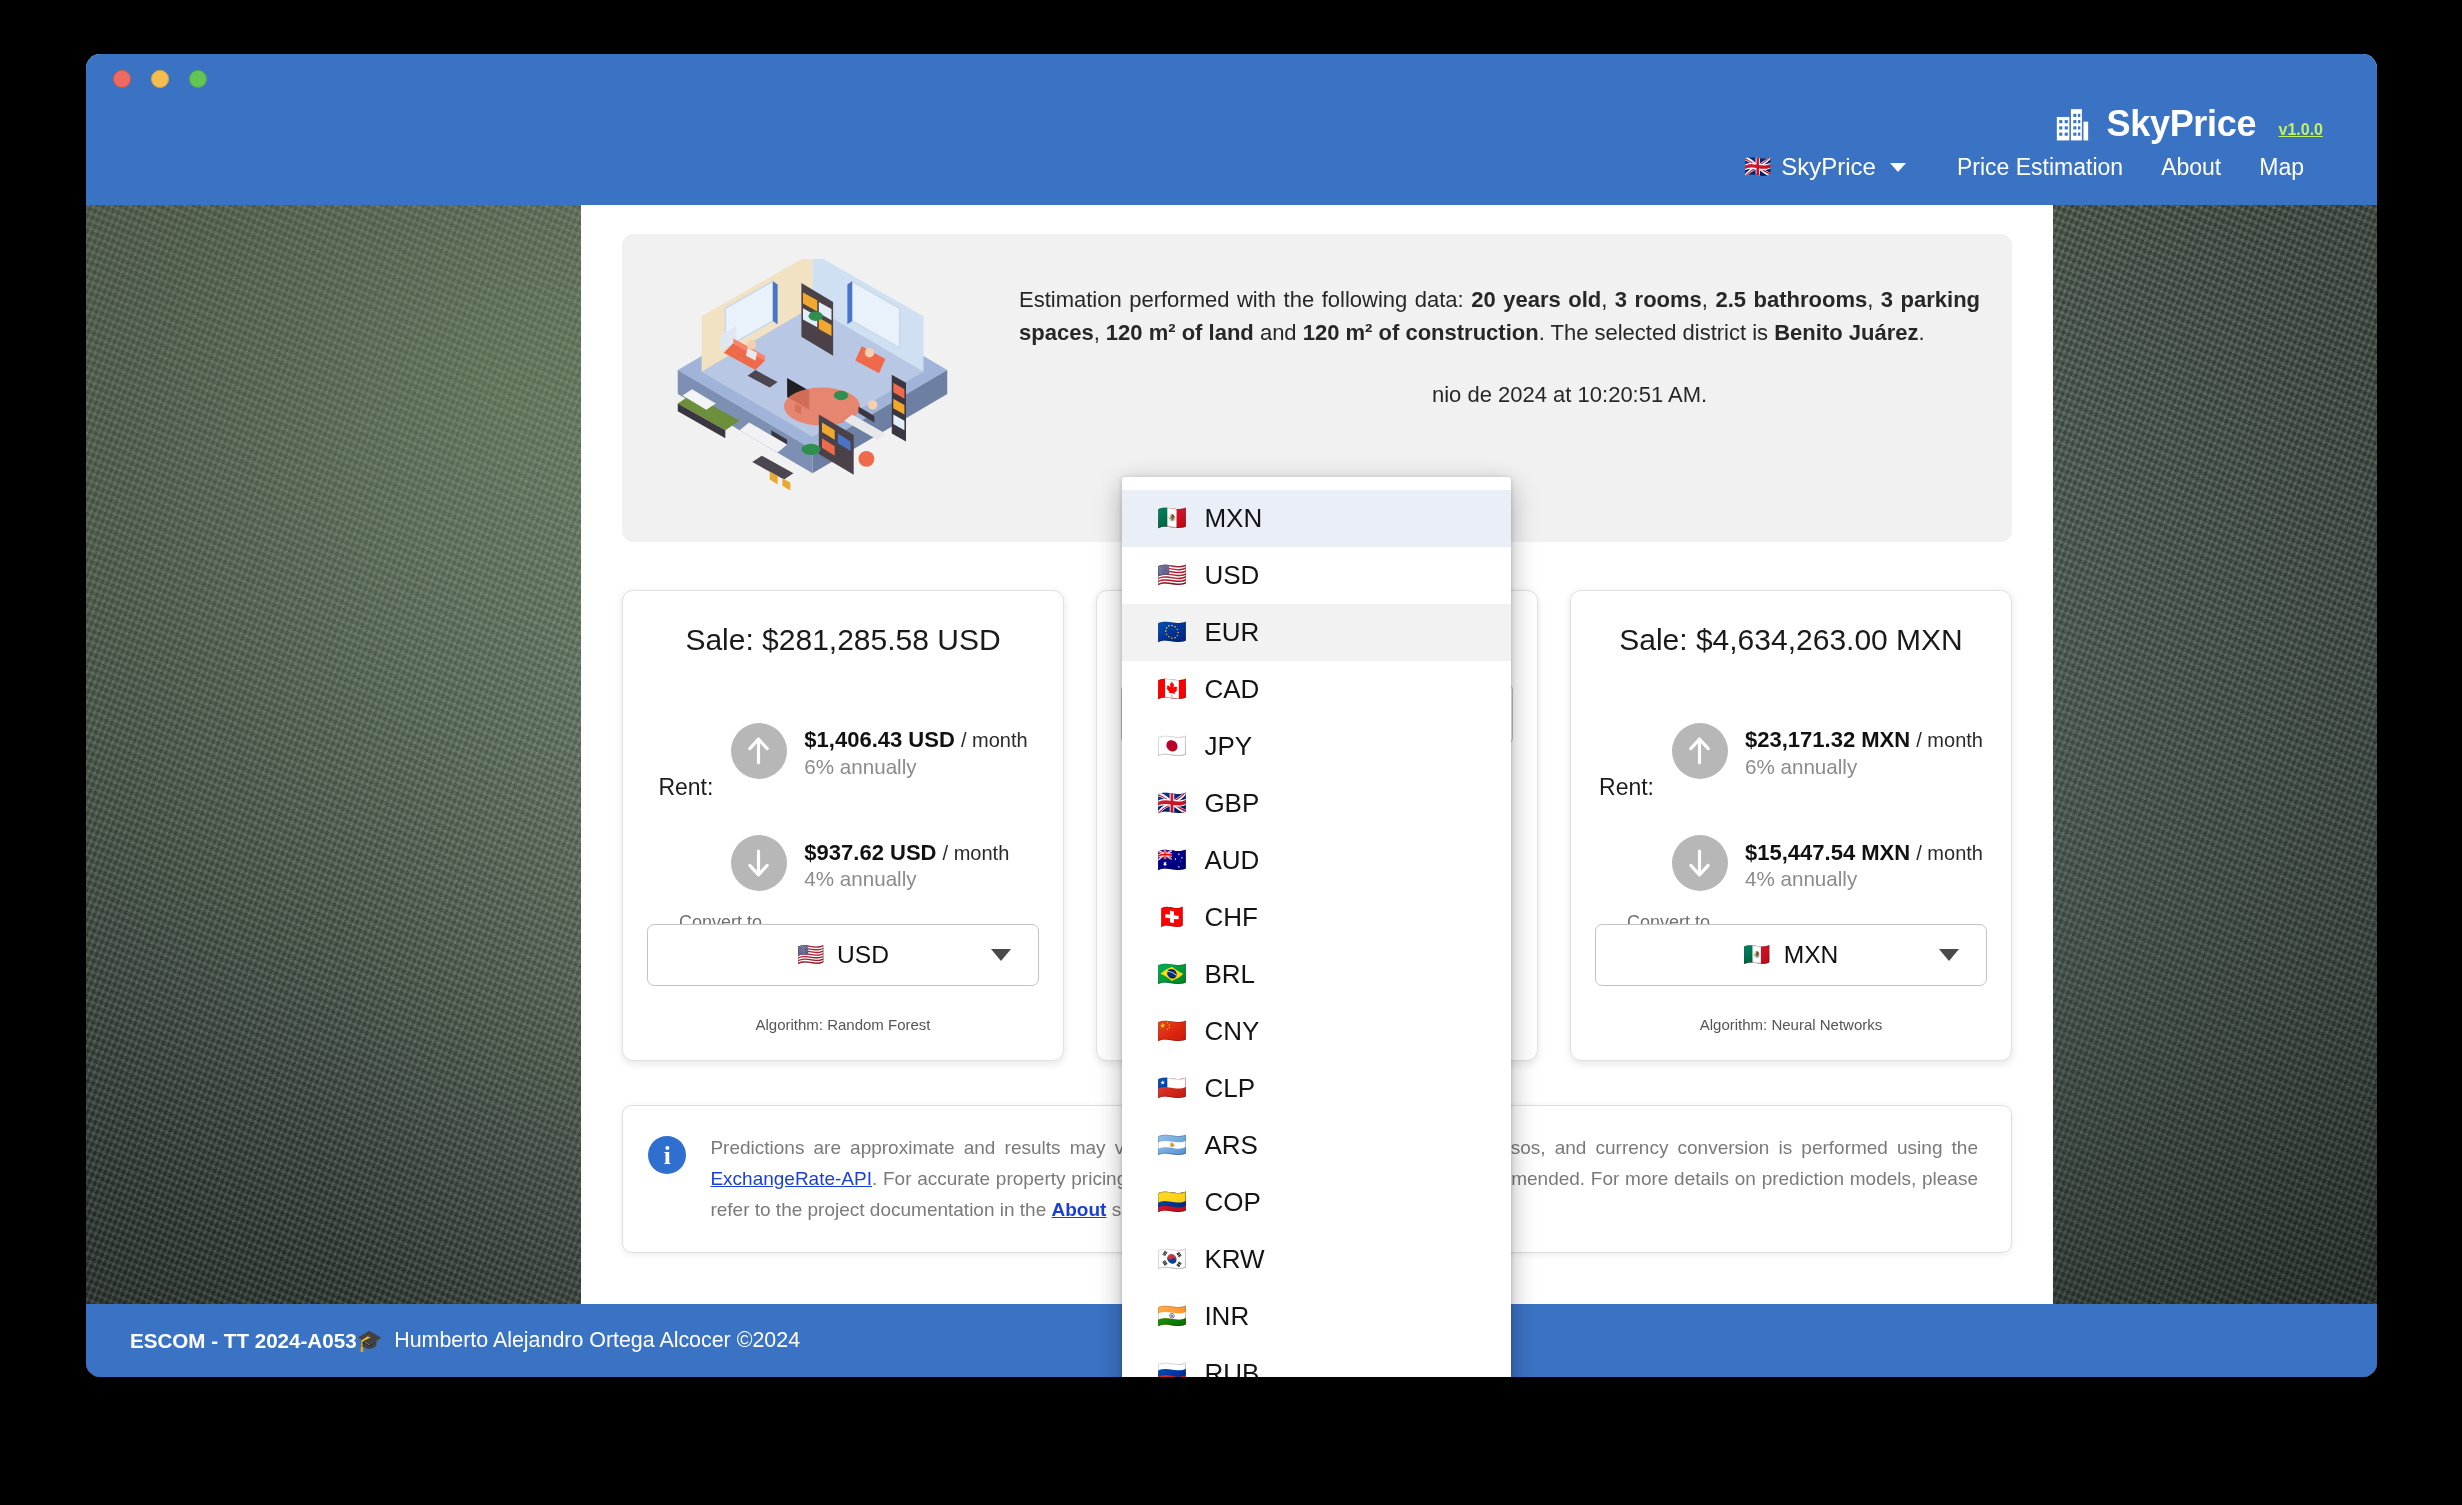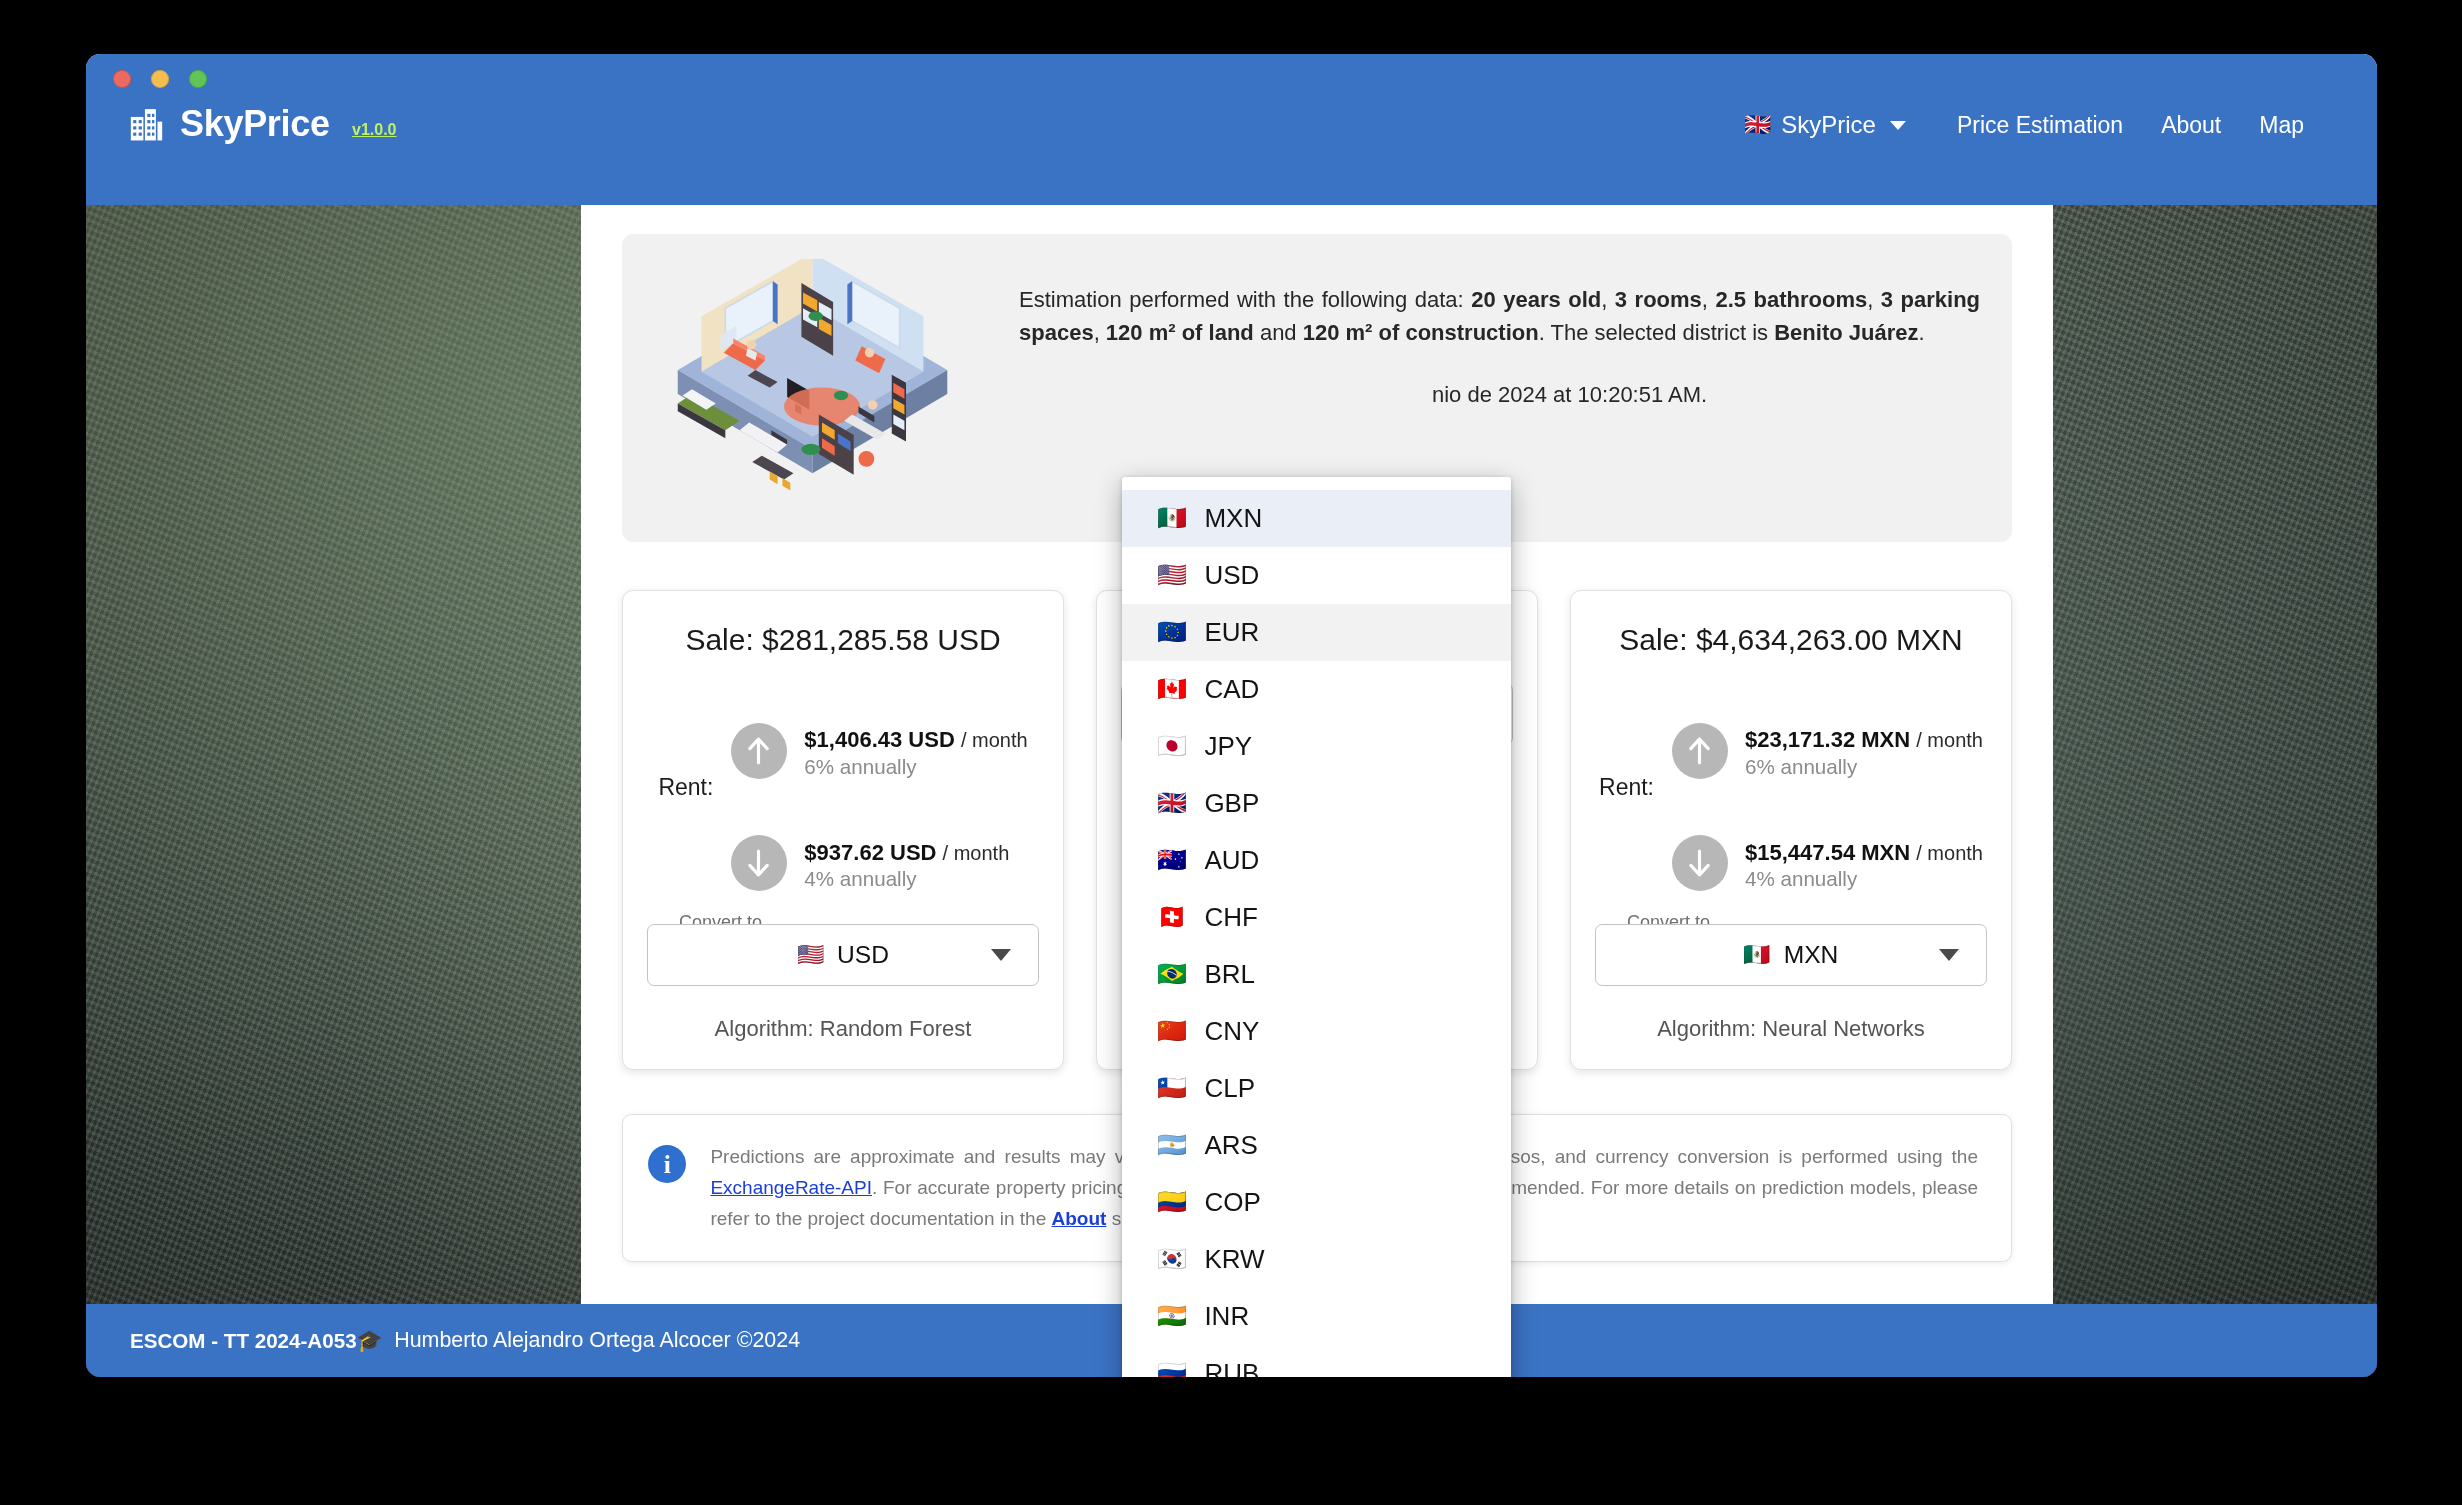"SkyPrice" .site-header { align-items: flex-start -> flex-end; flex-direction: none -> column }
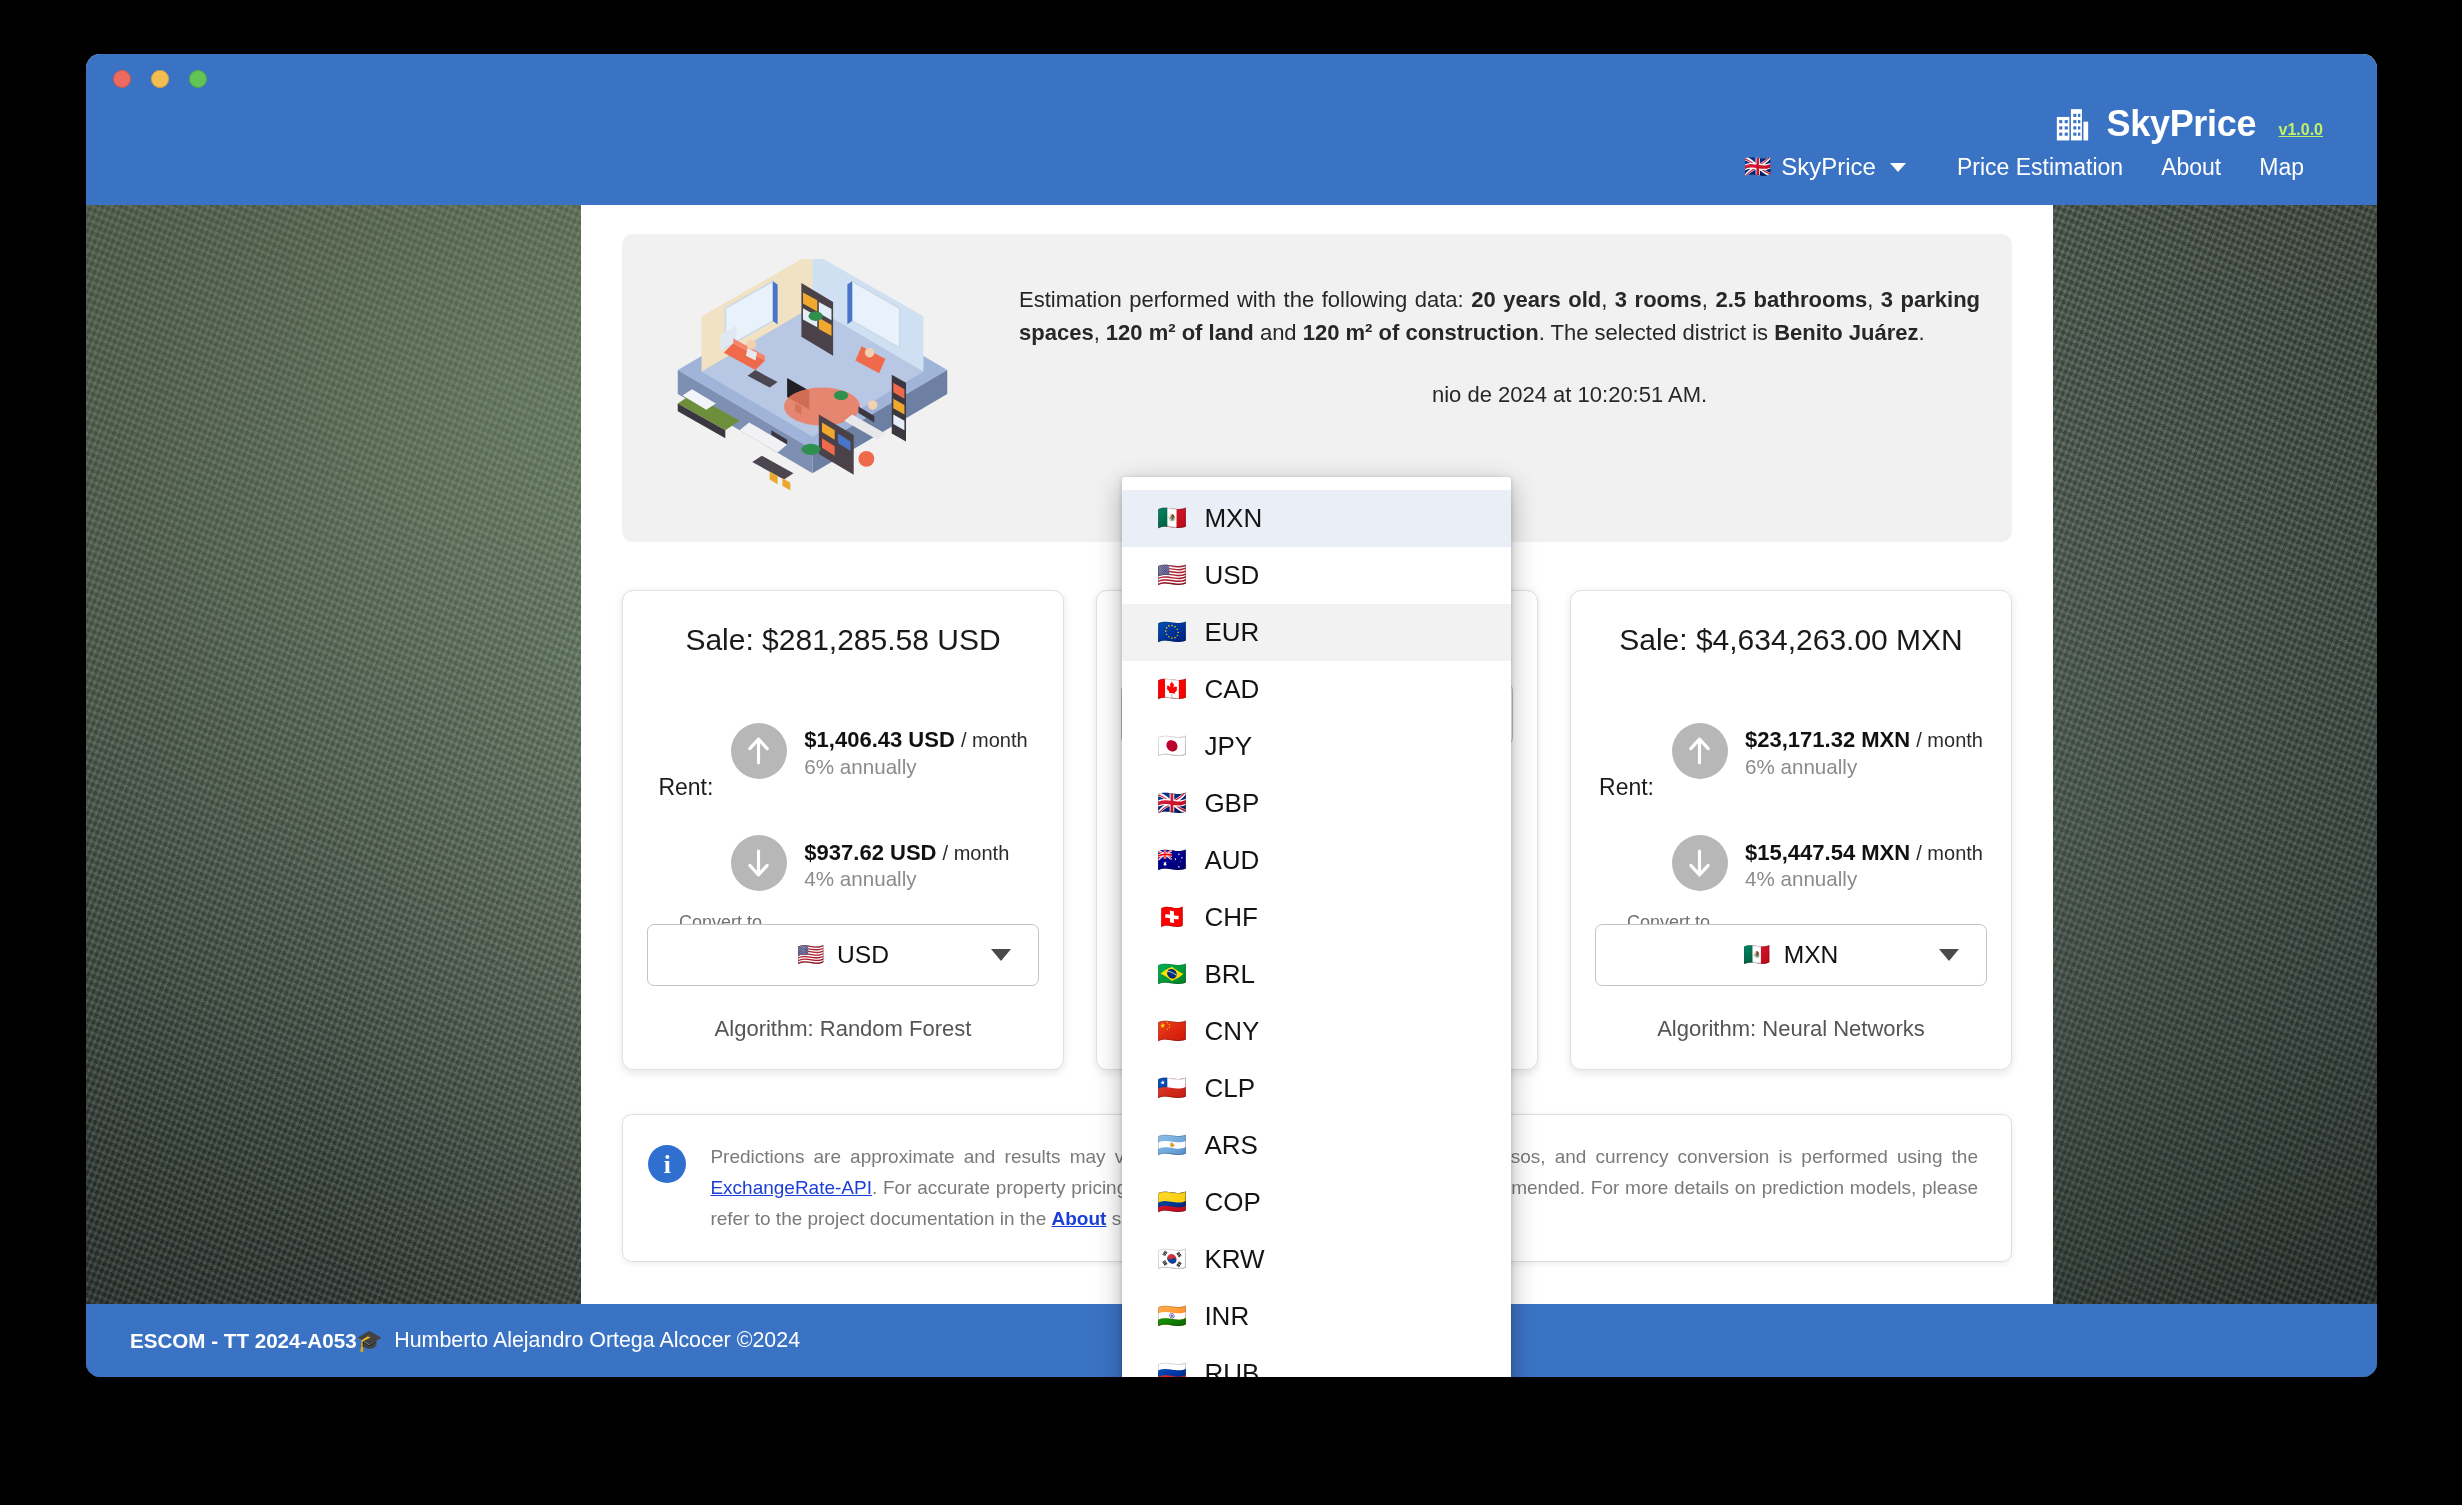"Algorithm: Random Forest" .card-algo { font-size: 22px -> 15px }
